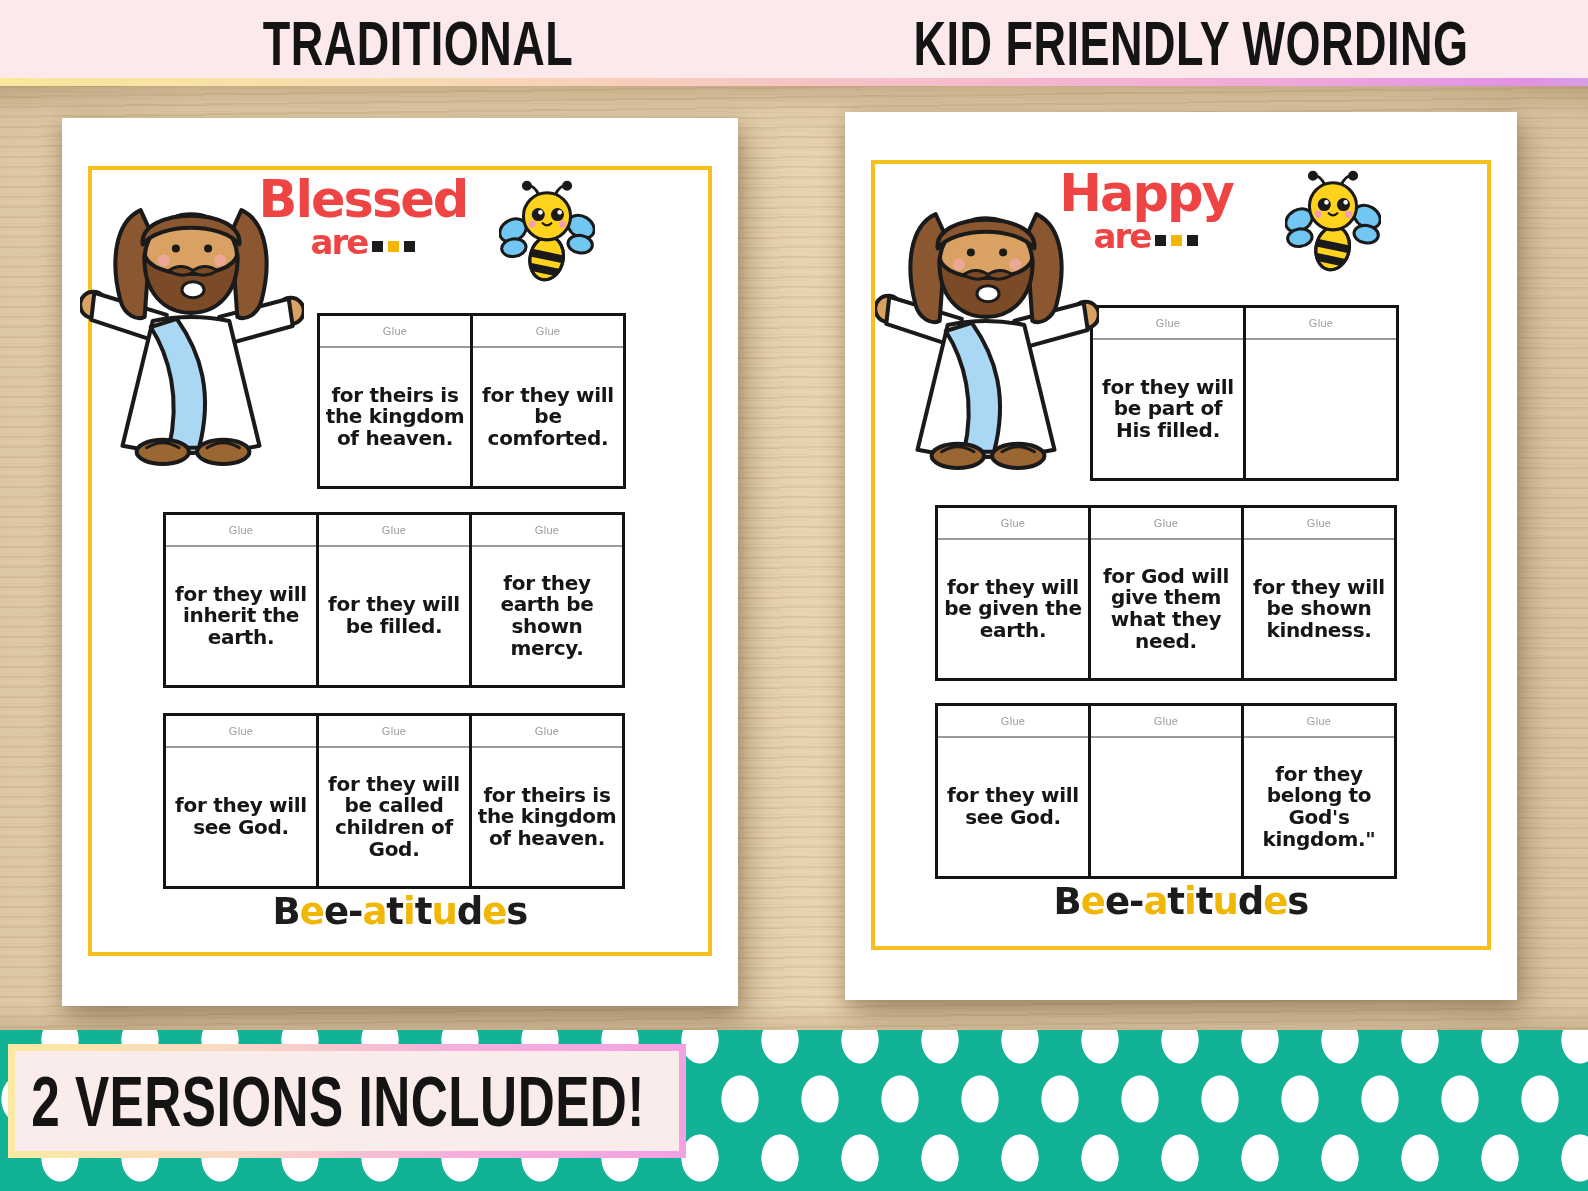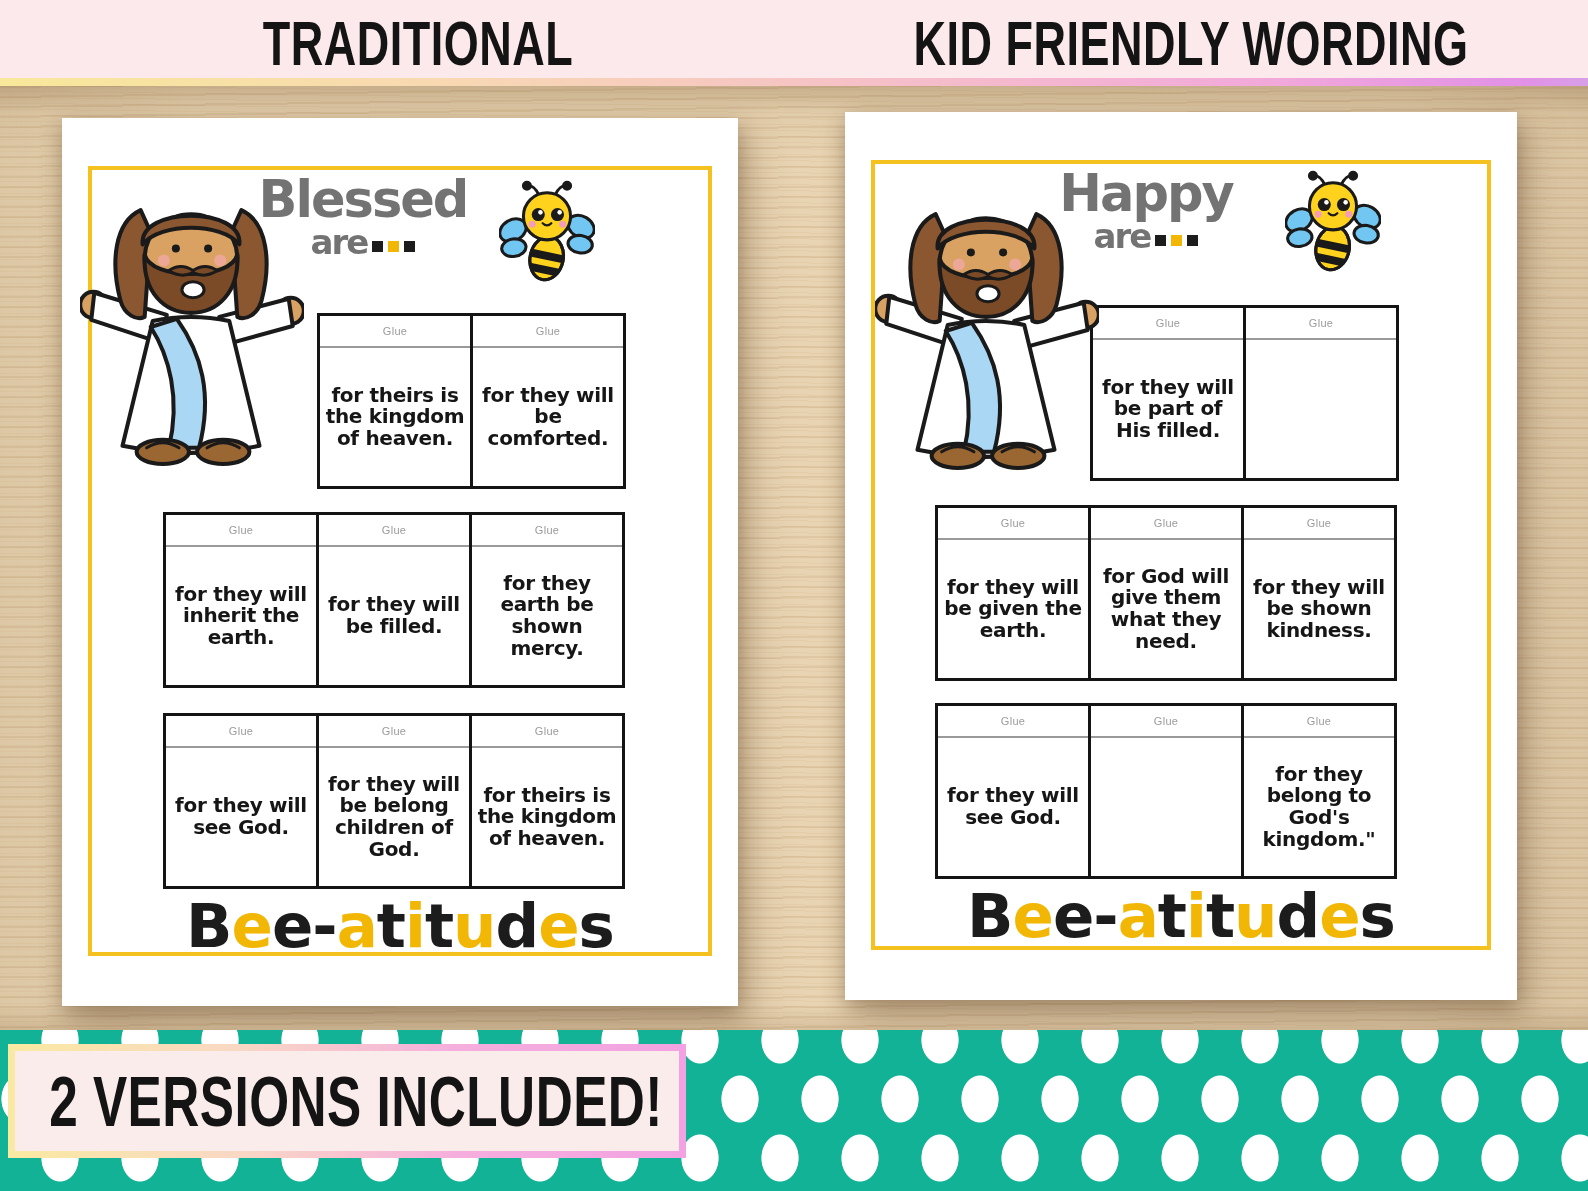"Blessed" .page-title { color: #737373 -> #ef4444 }
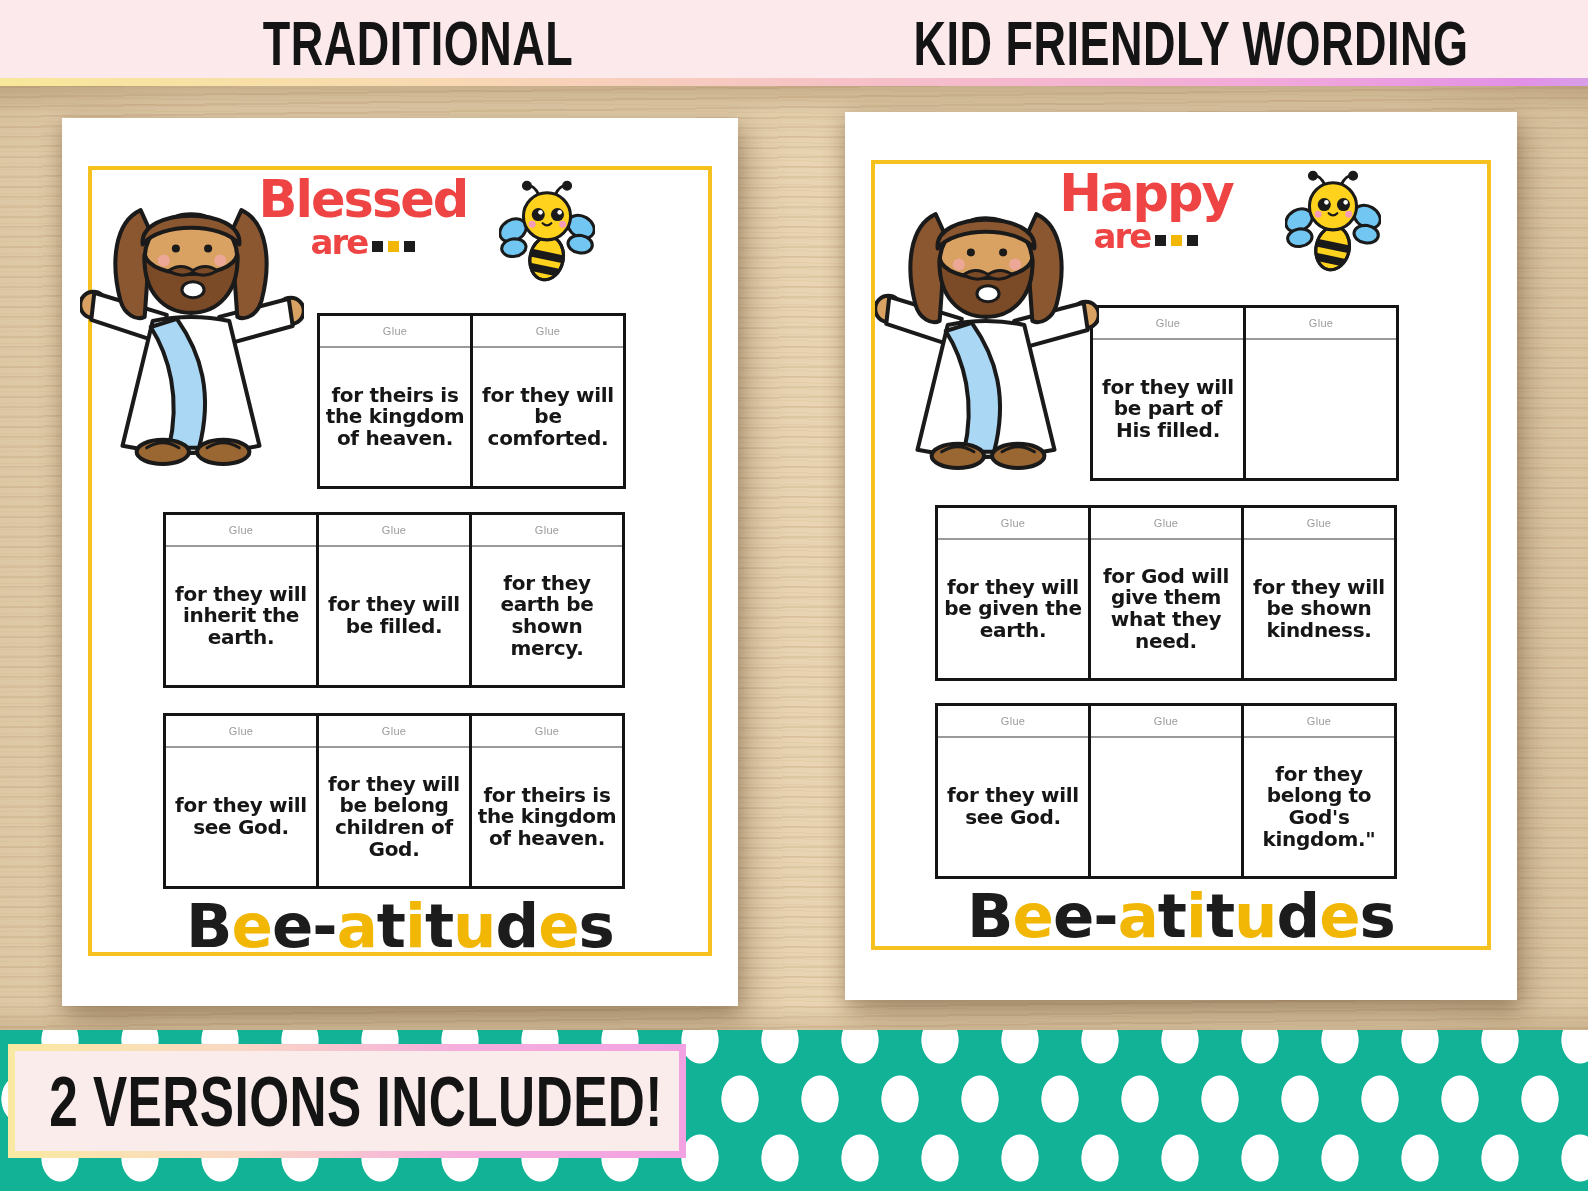"for they will be belong" div.card-body { text: belong -> called }
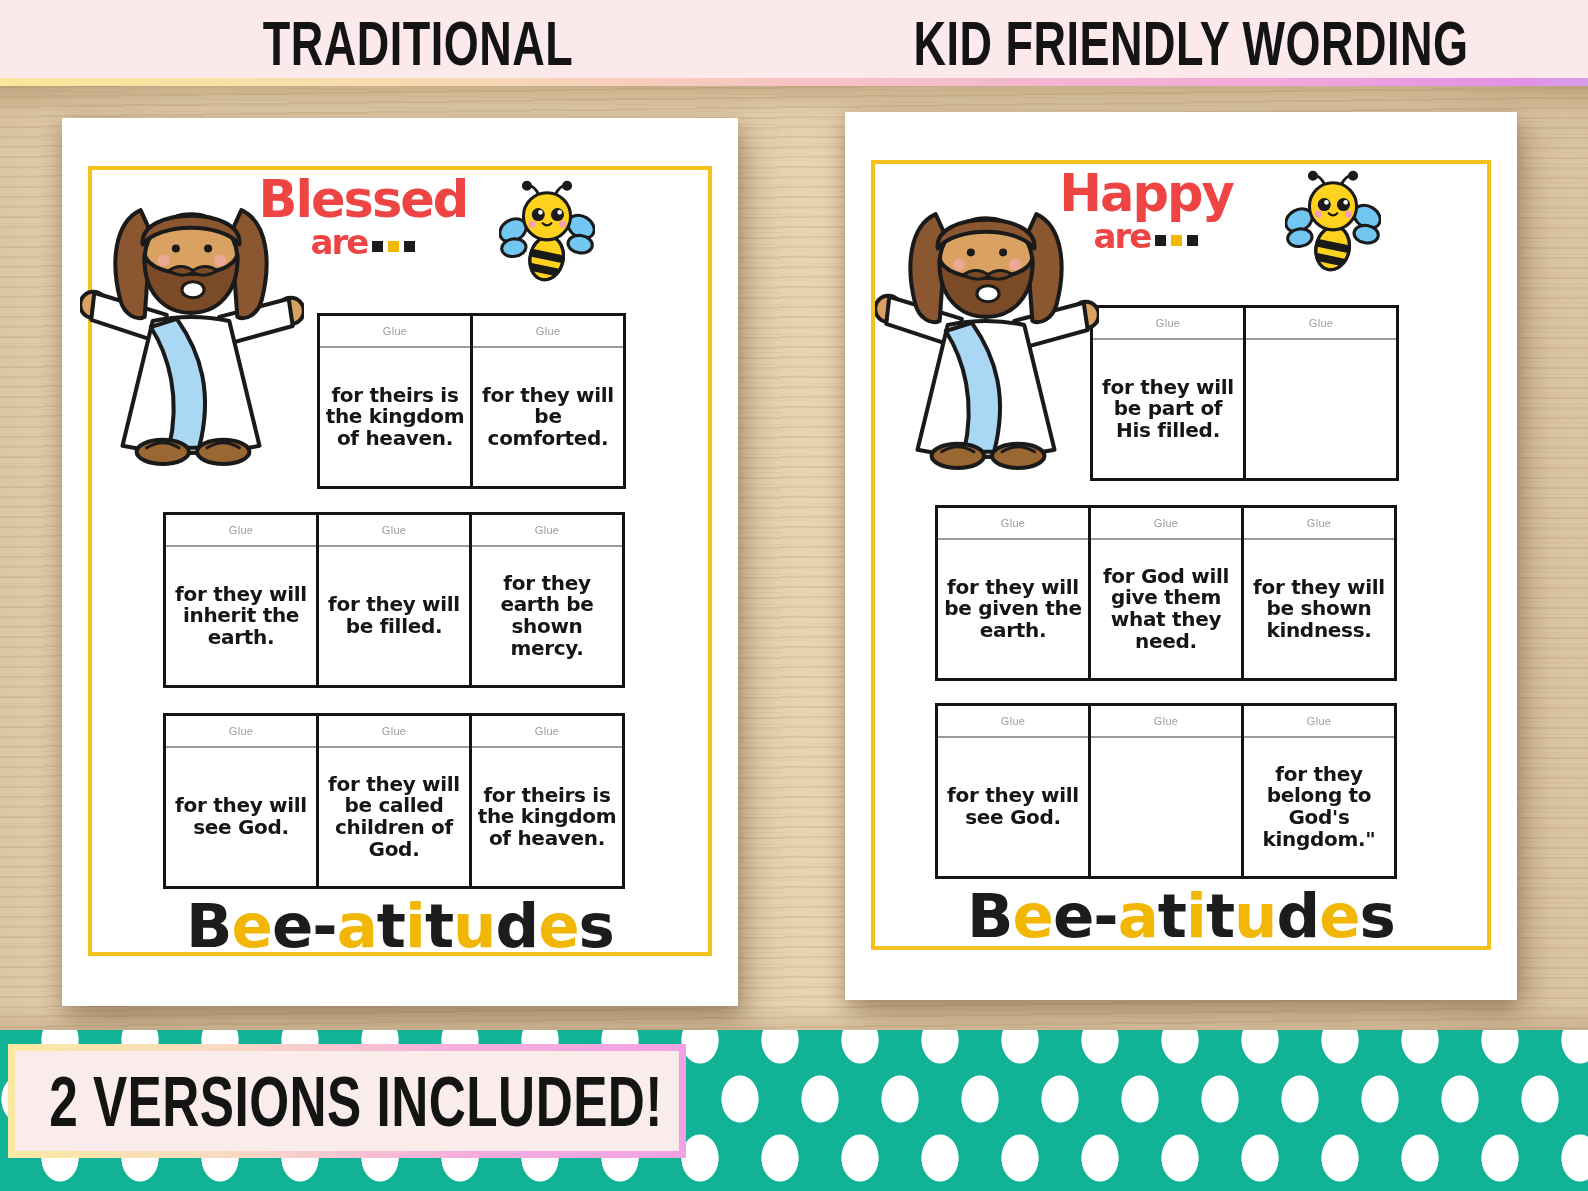"Bee-atitudes" .page-footer { font-size: 61px -> 37px }
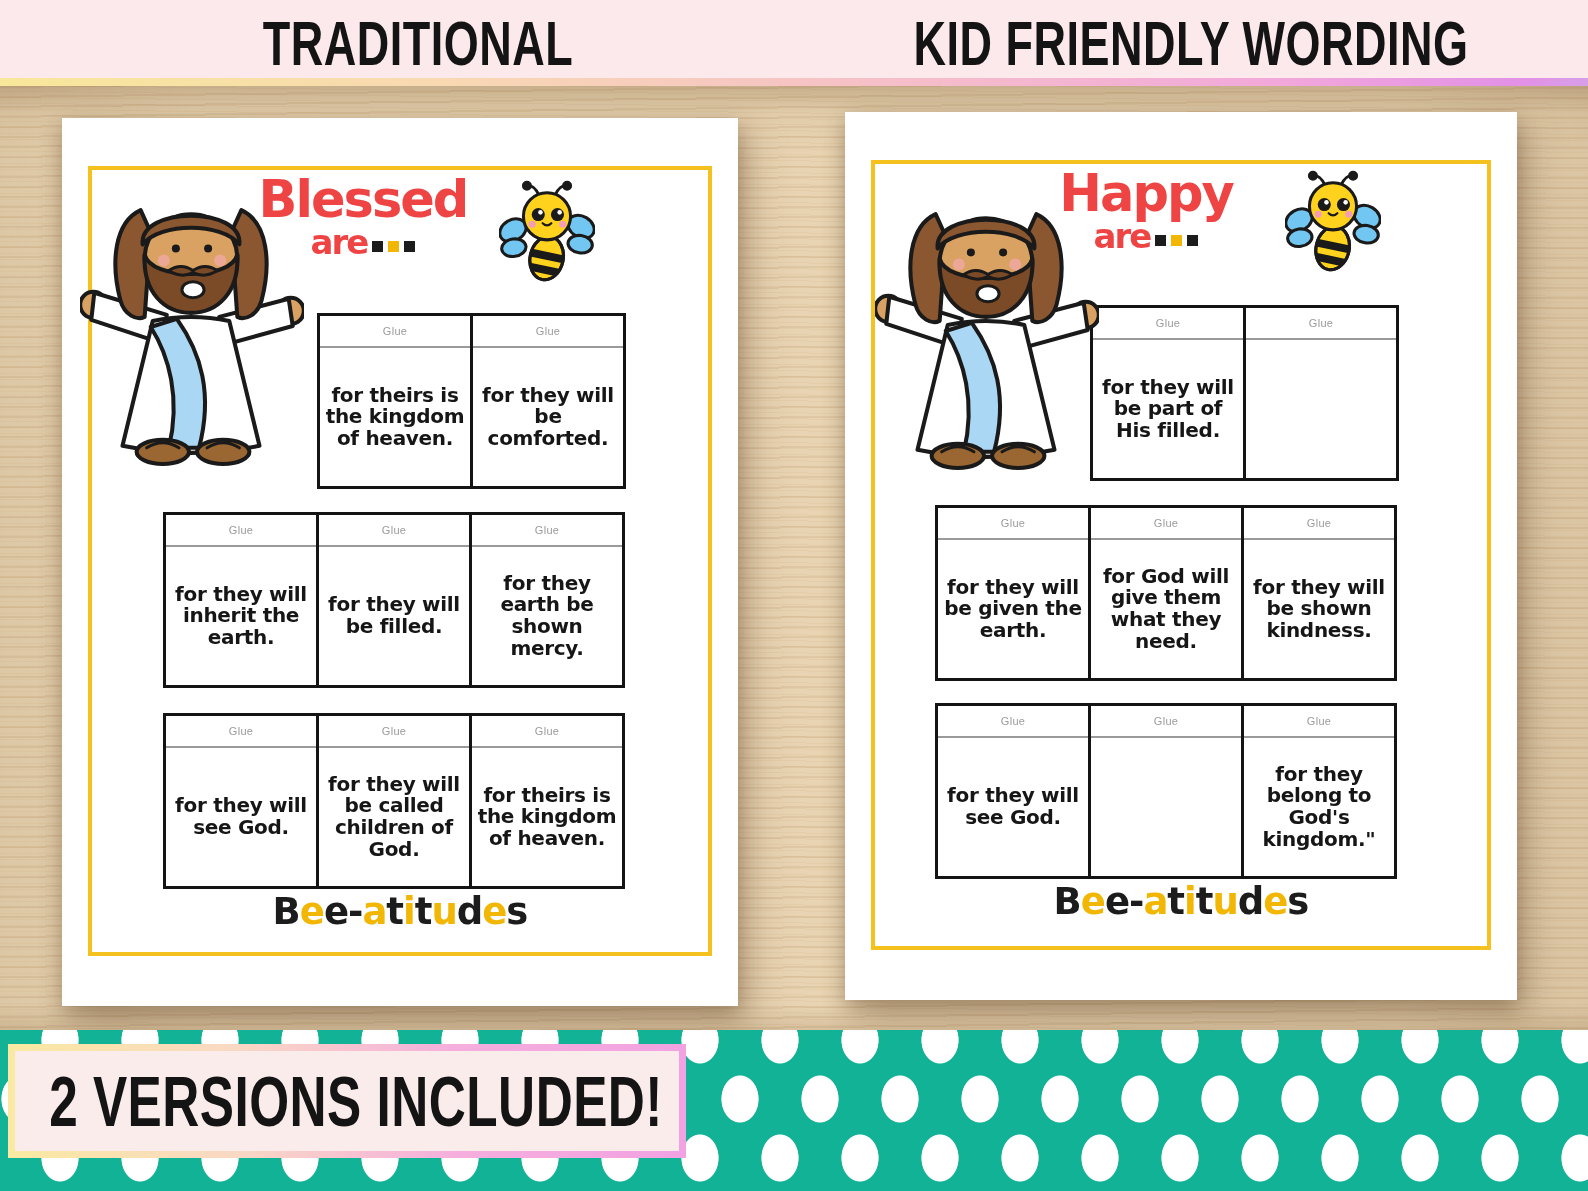"2 VERSIONS INCLUDED!" .banner { justify-content: flex-end -> flex-start }
